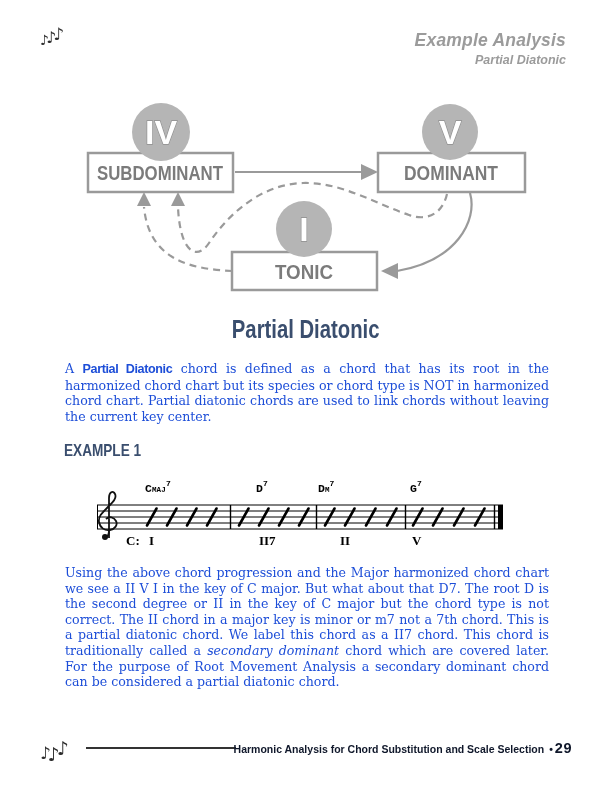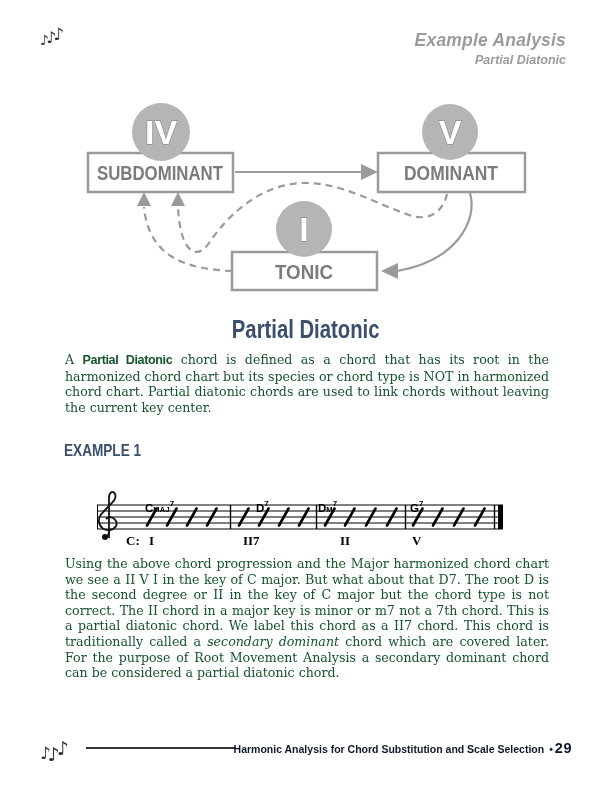"A Partial Diatonic chord is" .body-par { color: #14532d -> #1d4ed8; margin-top: none -> 9px }
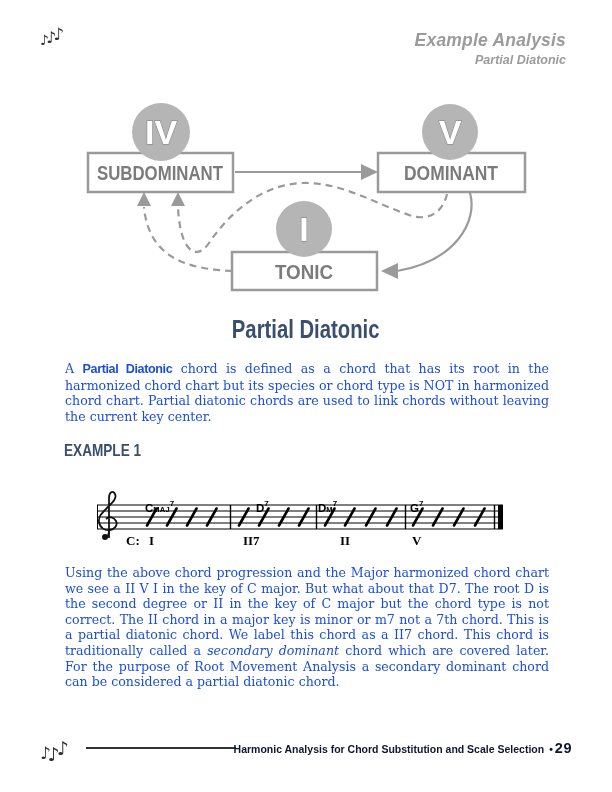"CMAJ7" .chord { font-family: Liberation Sans, sans-serif -> Liberation Mono, monospace; top: 20px -> 0 }
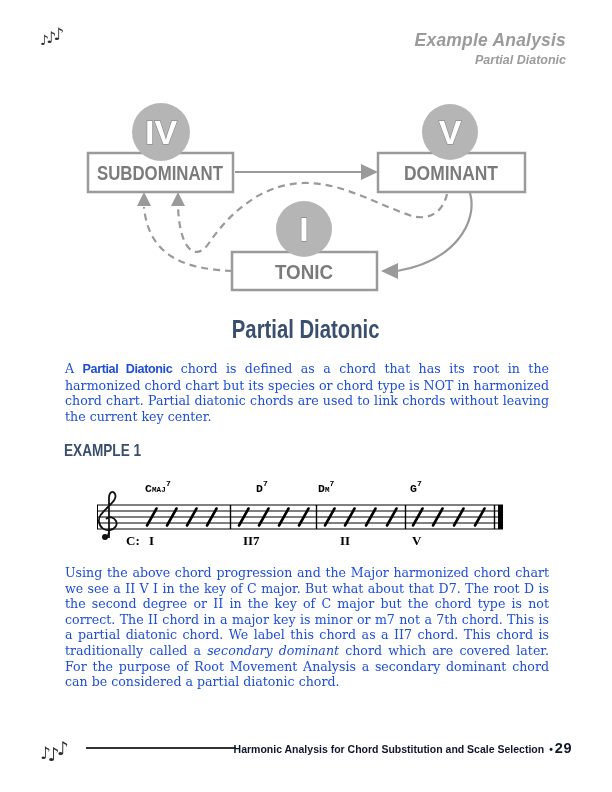"II7" div.numeral { left: 243px -> 259px }
